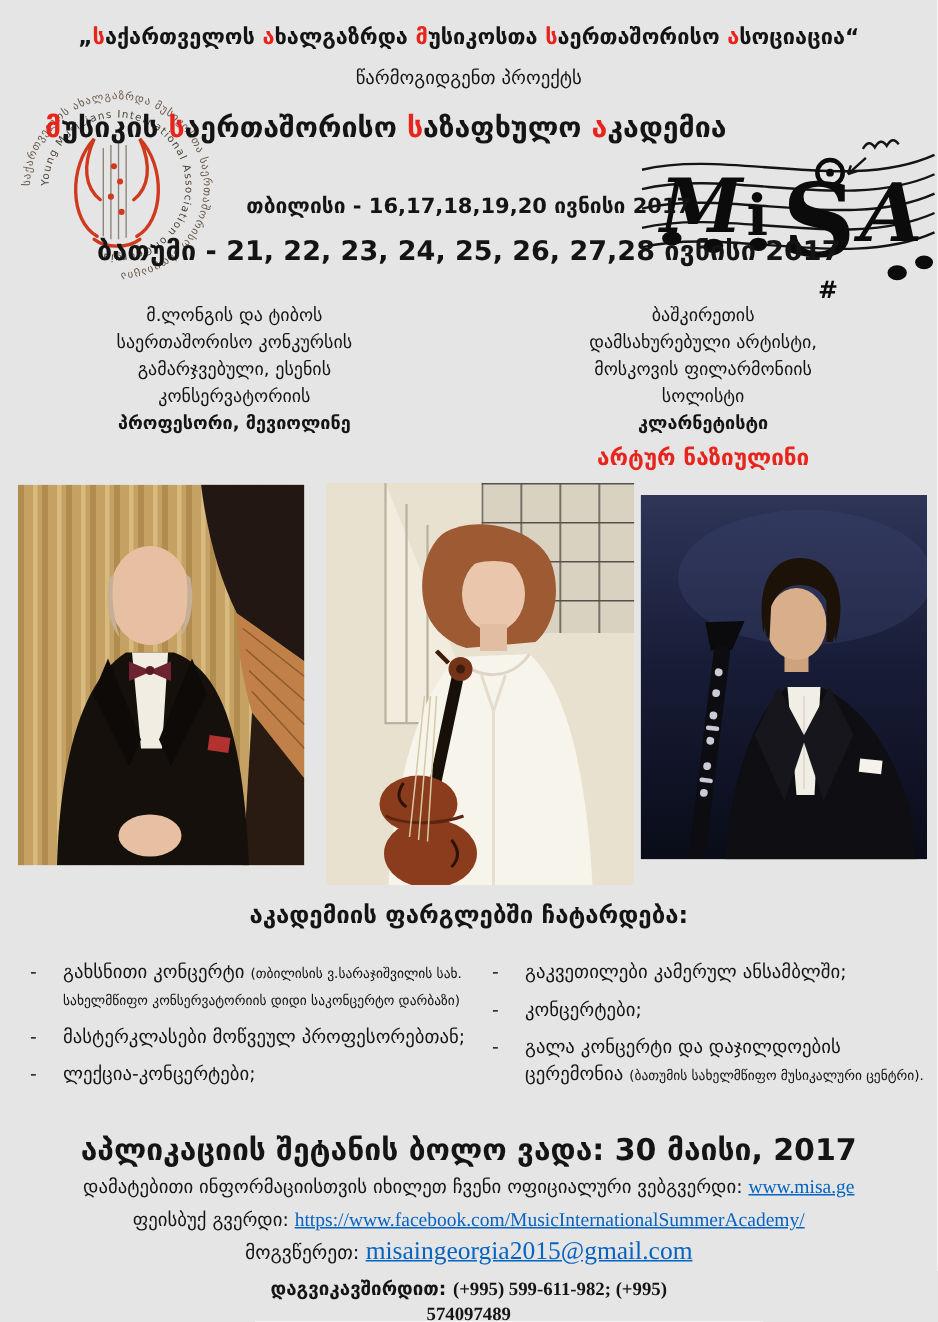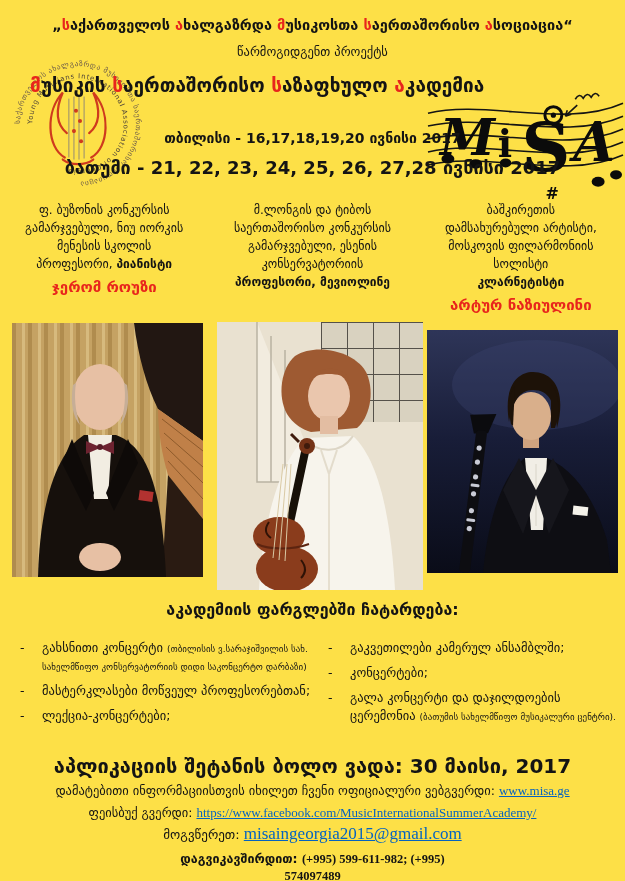"„საქართველოს ახალგაზრდა მუსიკოსთა" .page { background: #fde047 -> #e5e5e5 }
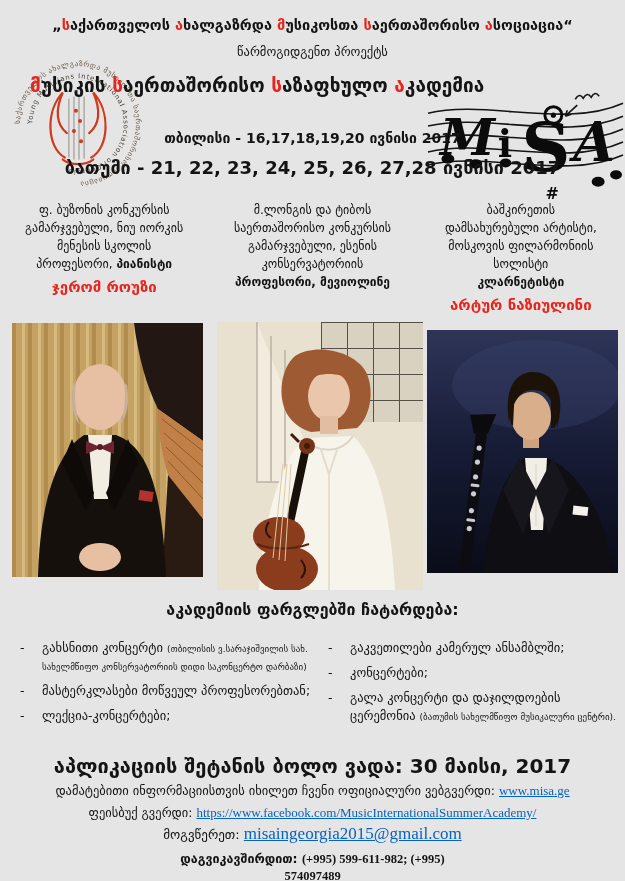"ფ. ბუზონის კონკურსის" div.bio { html: <div> <div>ფ. ბუზონის კონკურსის</div> <div>გამარჯვებული, ნიუ იორკის</div> <div>მენესის სკოლის</div> <div><span>პროფესორი, </span><span>პიანისტი</span></div> <div>ჯერომ როუზი</div> </div> -> none }
